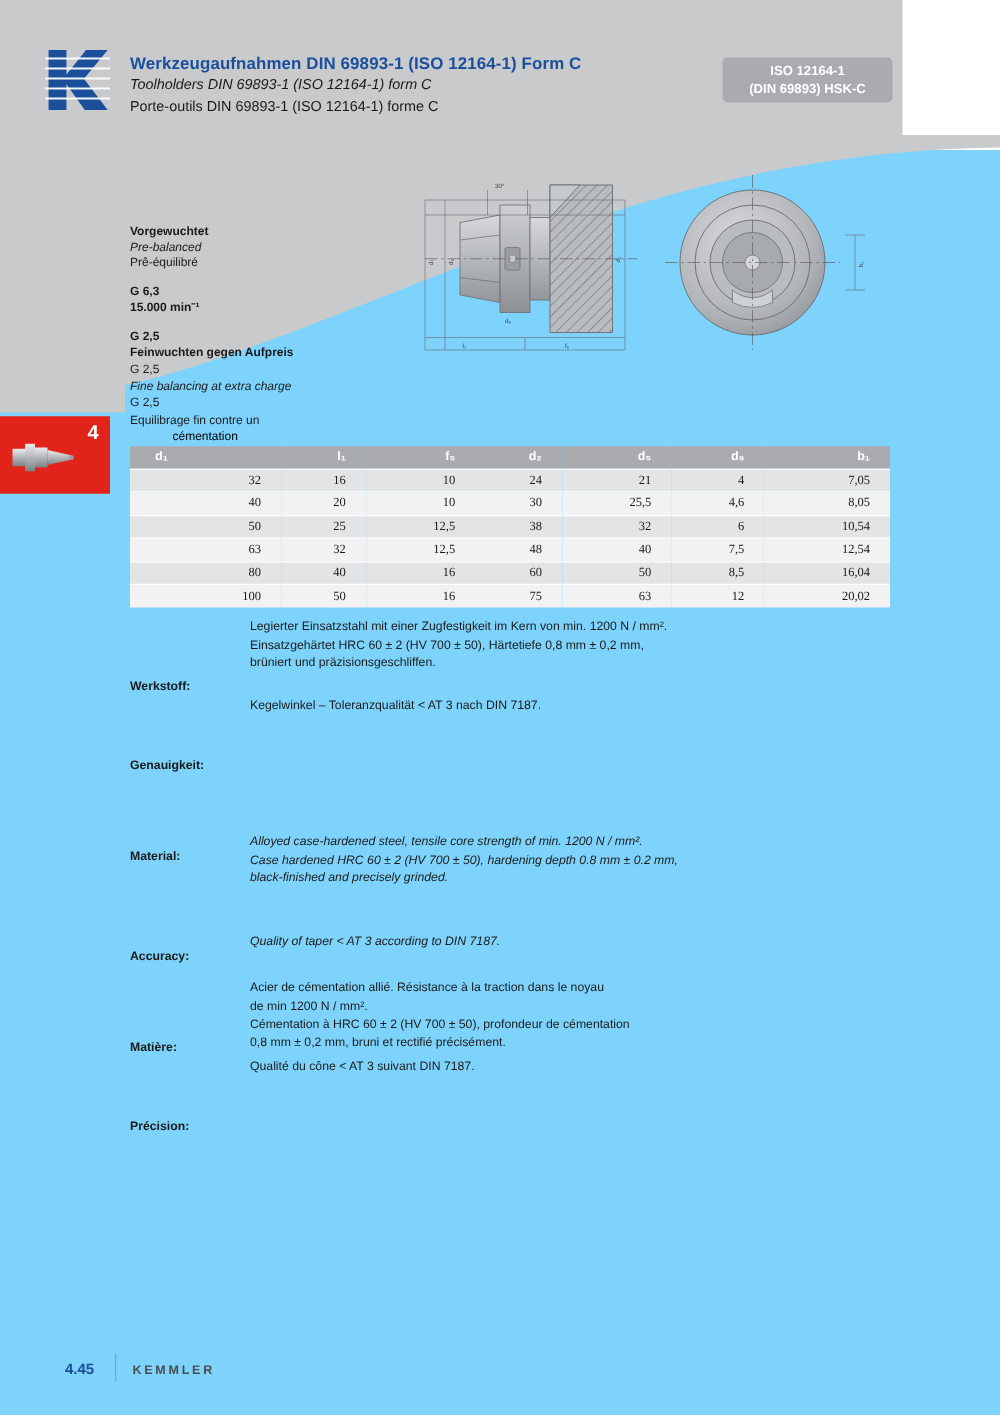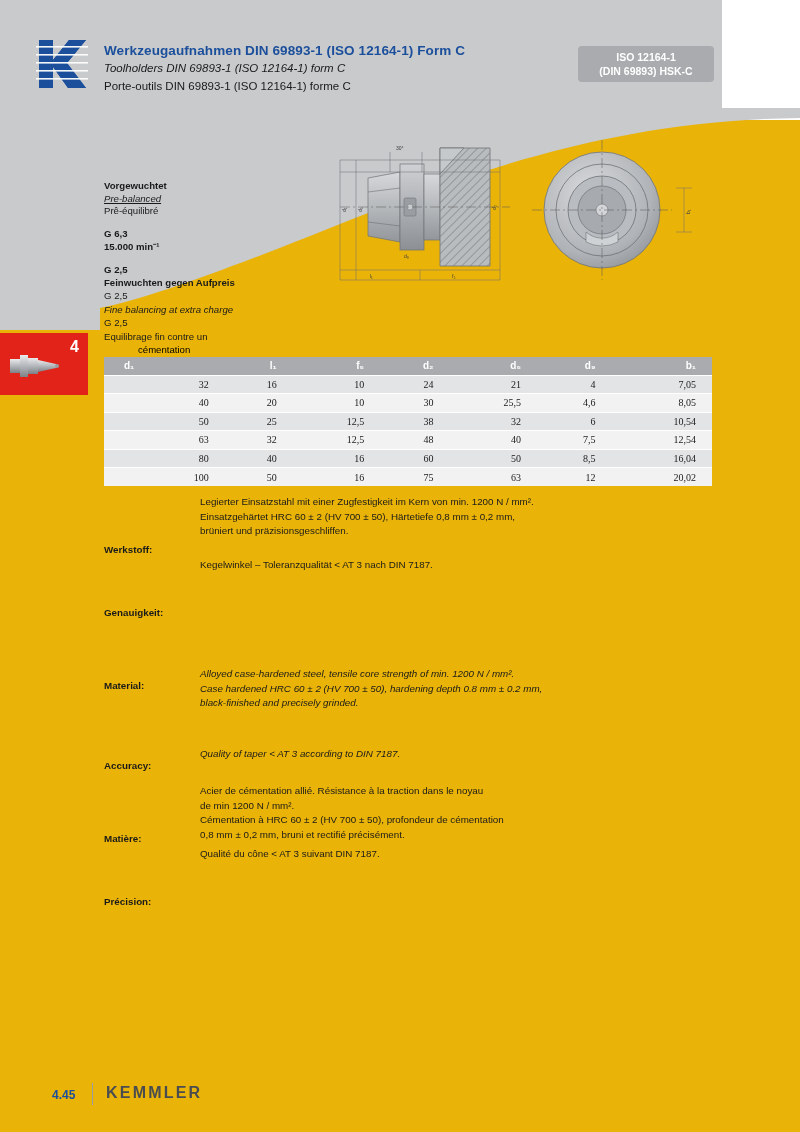"Werkzeugaufnahmen DIN 69893-1 (ISO" #page { background: #eab308 -> #7dd3fc }
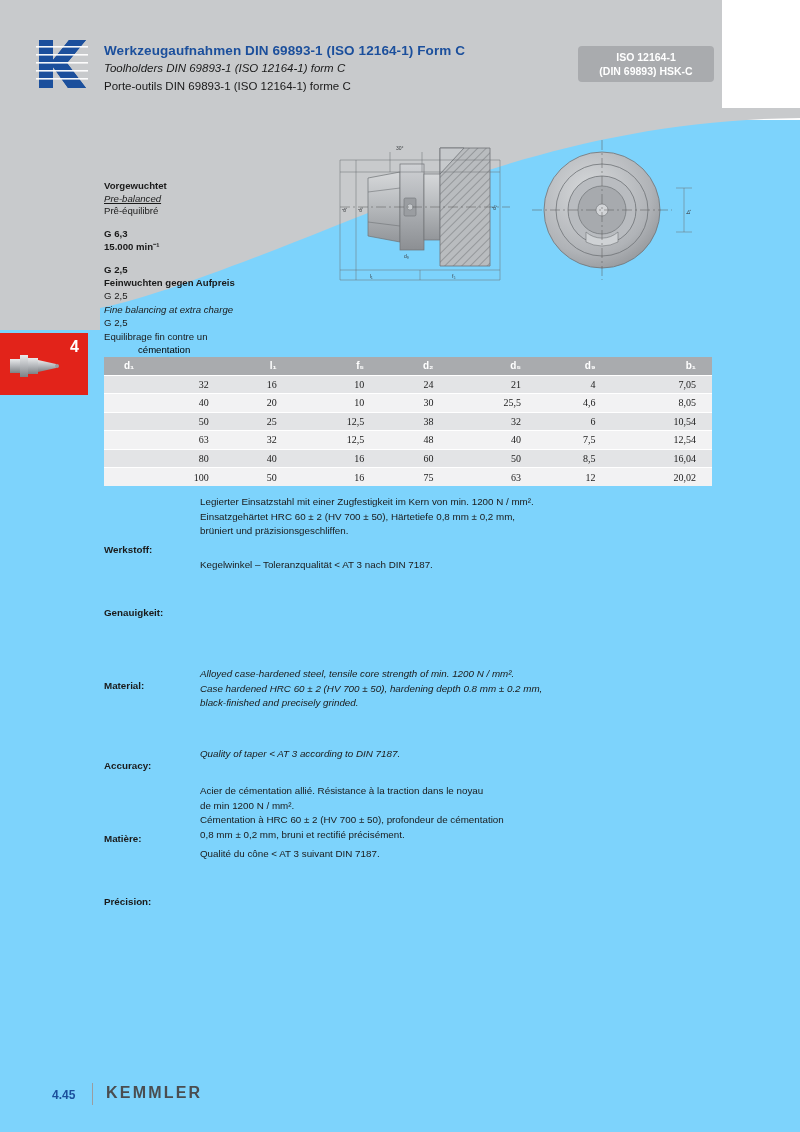"Pre-balanced" .info-line.i { text-decoration: underline -> none }
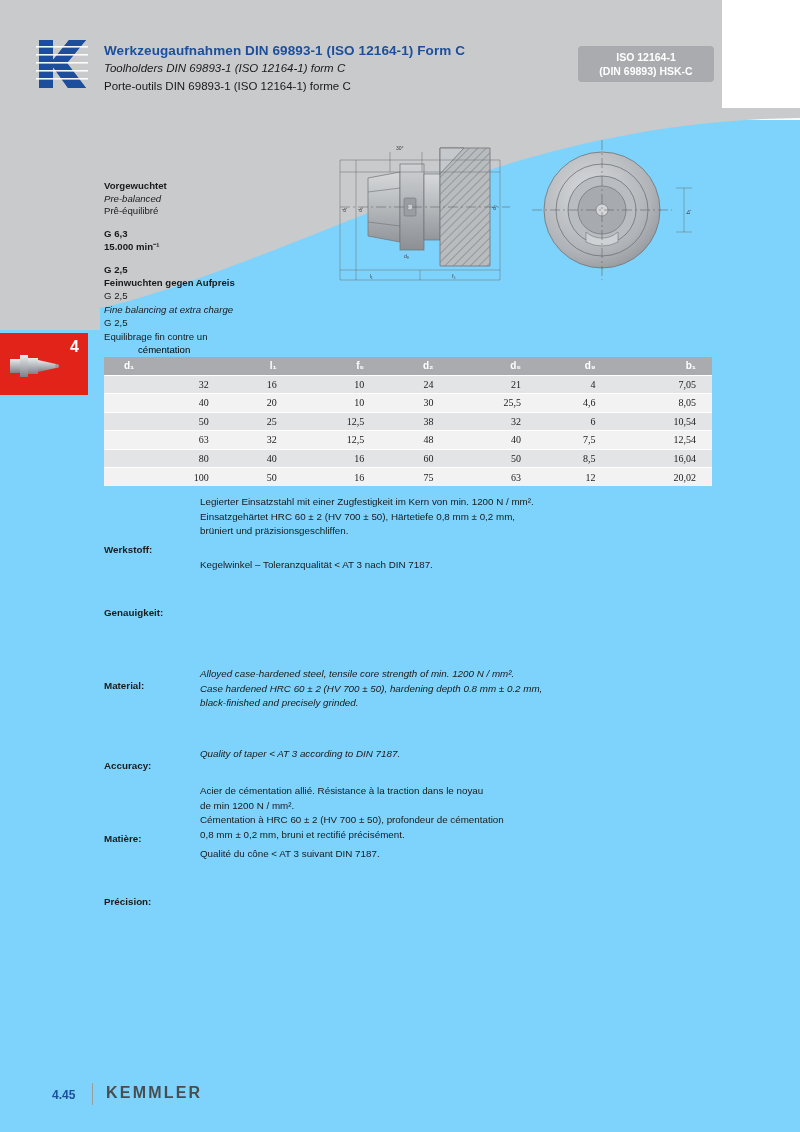"KEMMLER" .footer-brand { font-size: 16px -> 10px }
